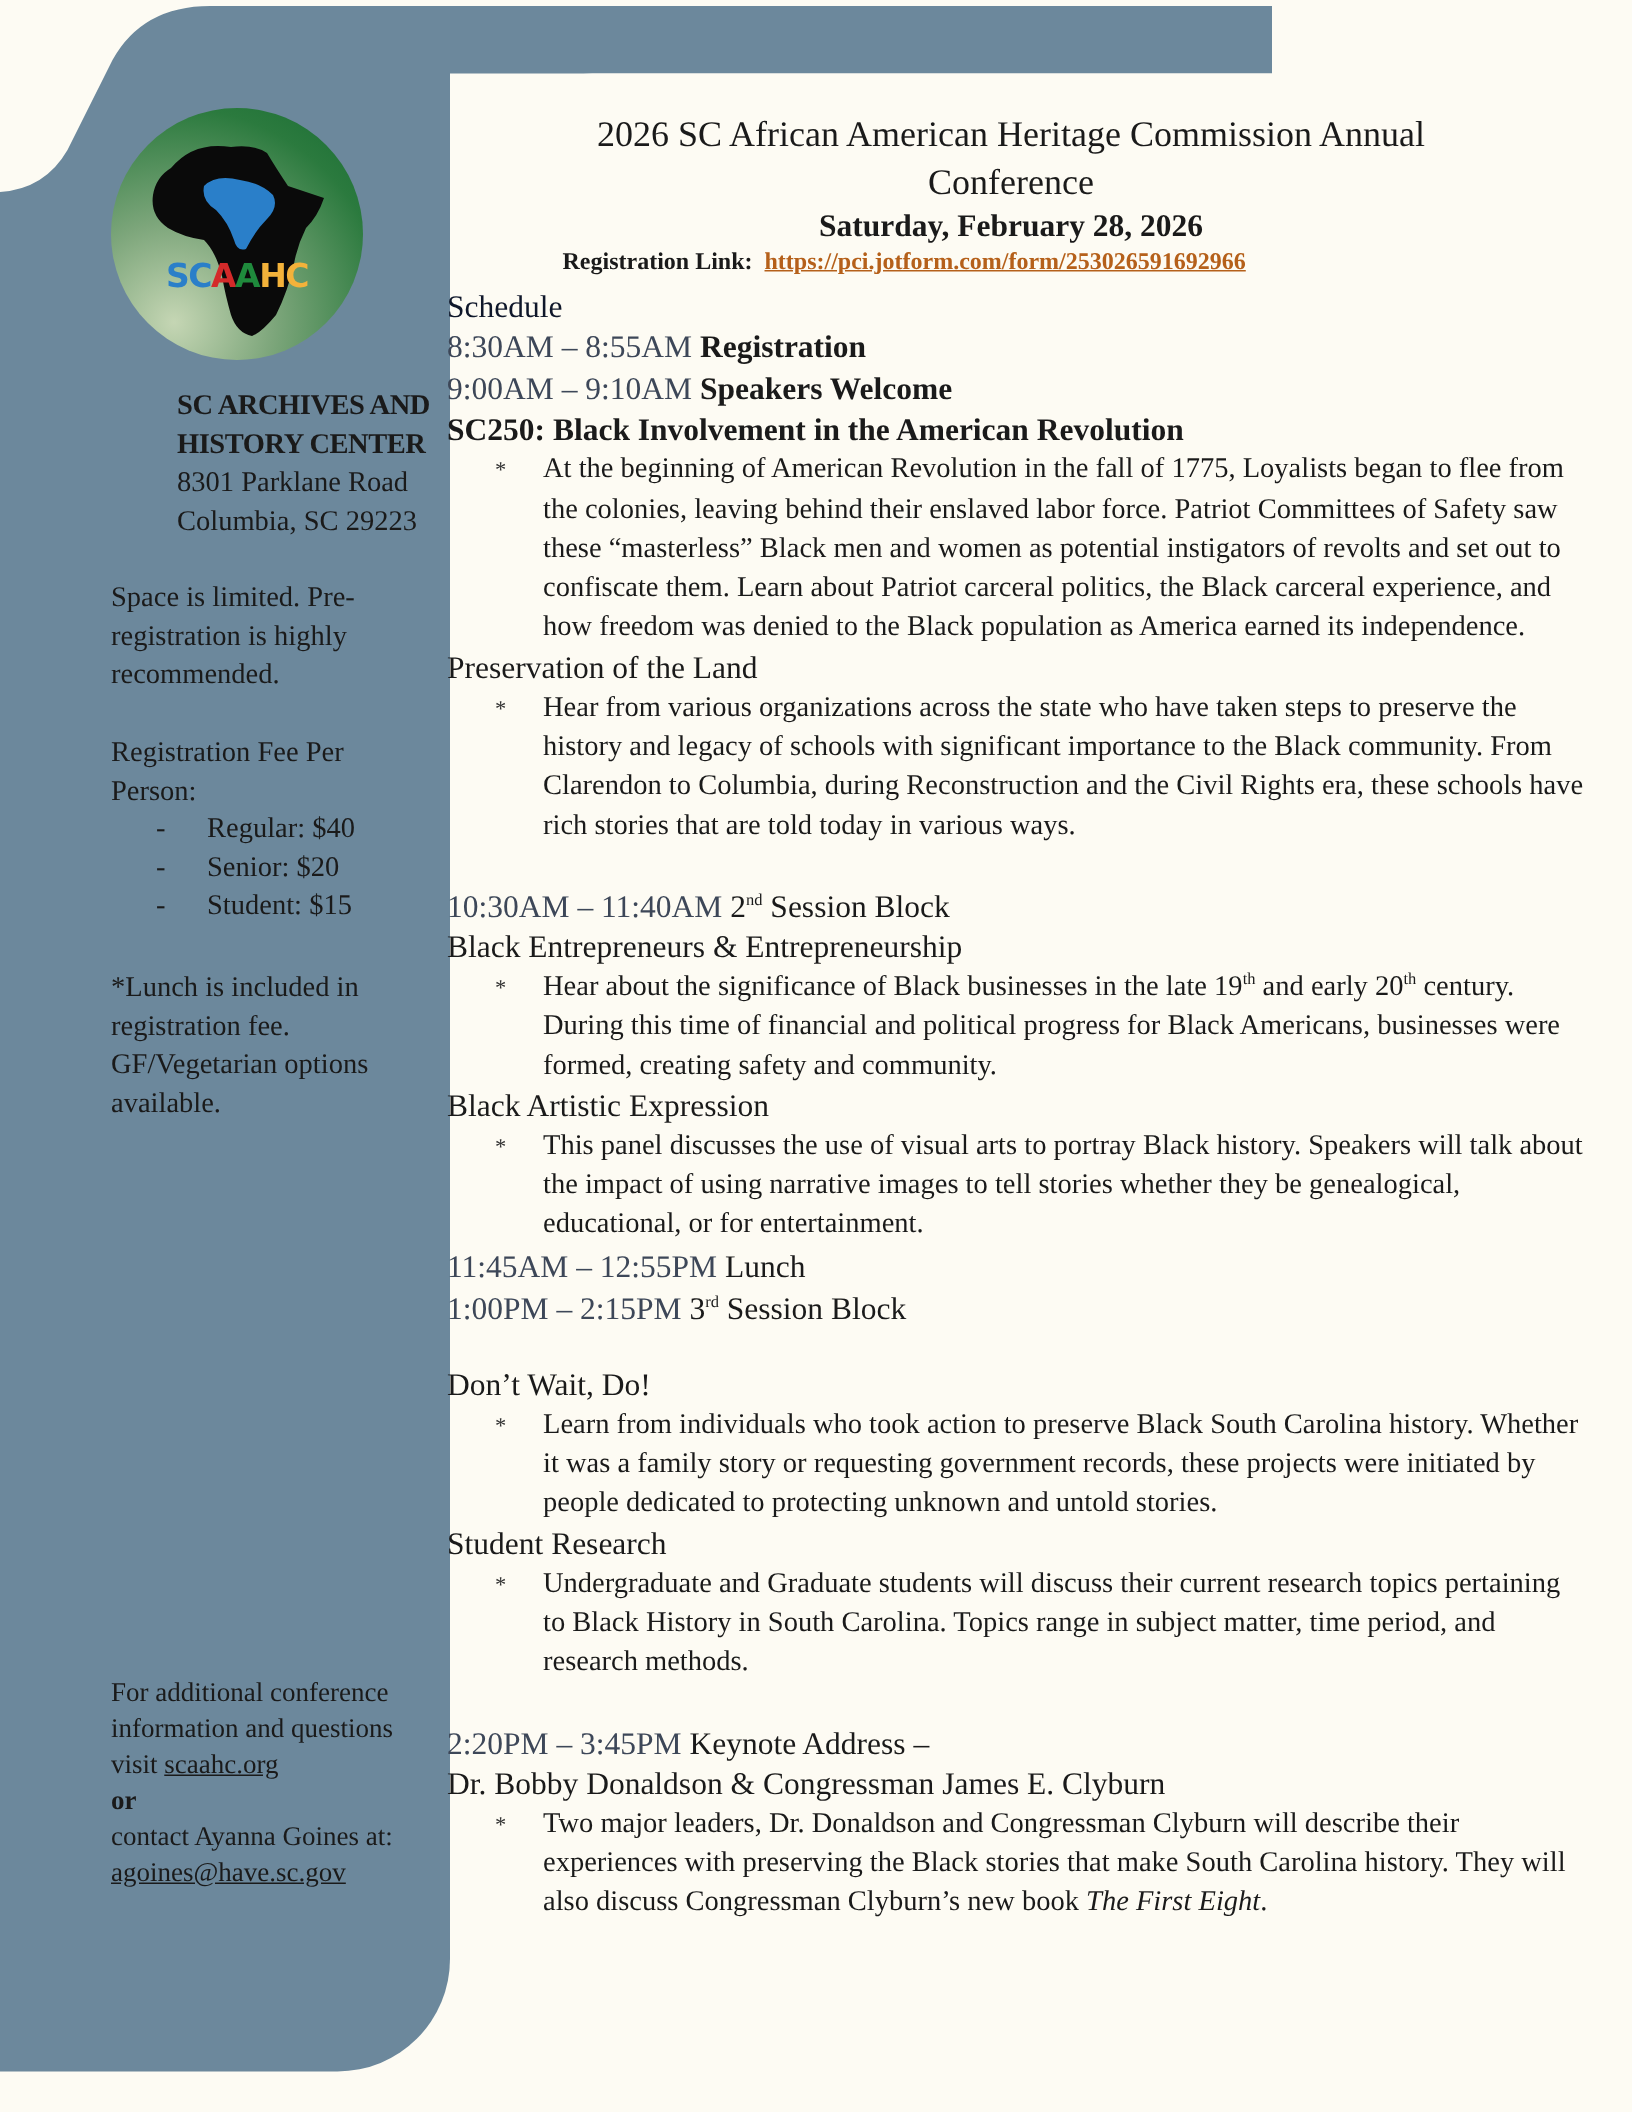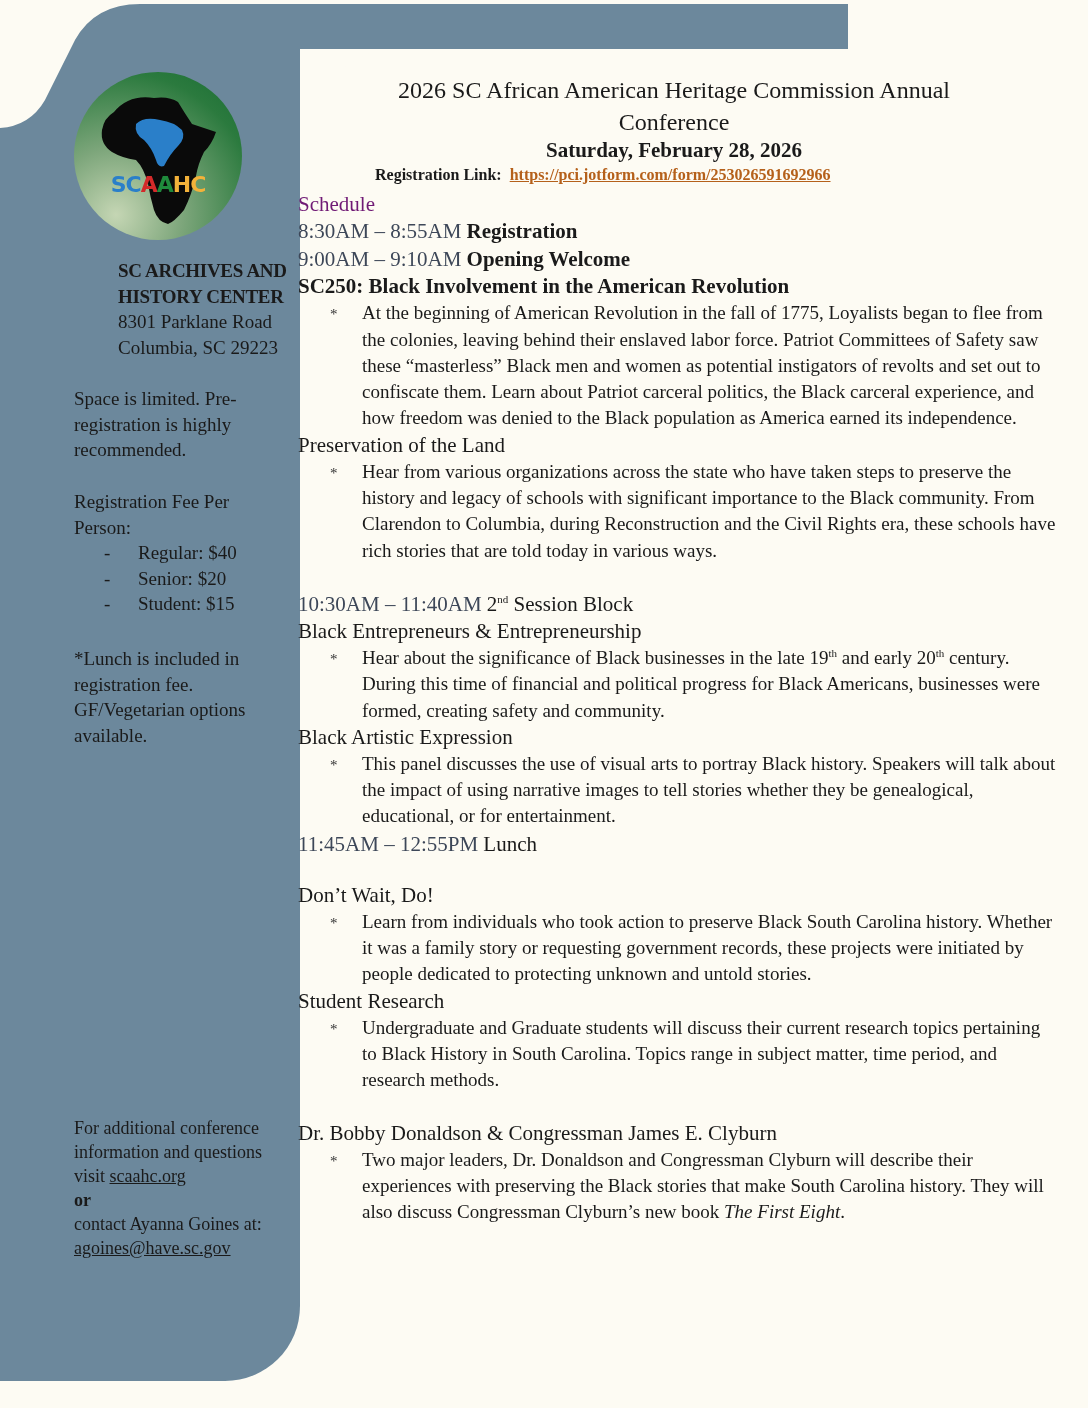"Schedule" .main .sched-head { color: #701a75 -> #0f172a }
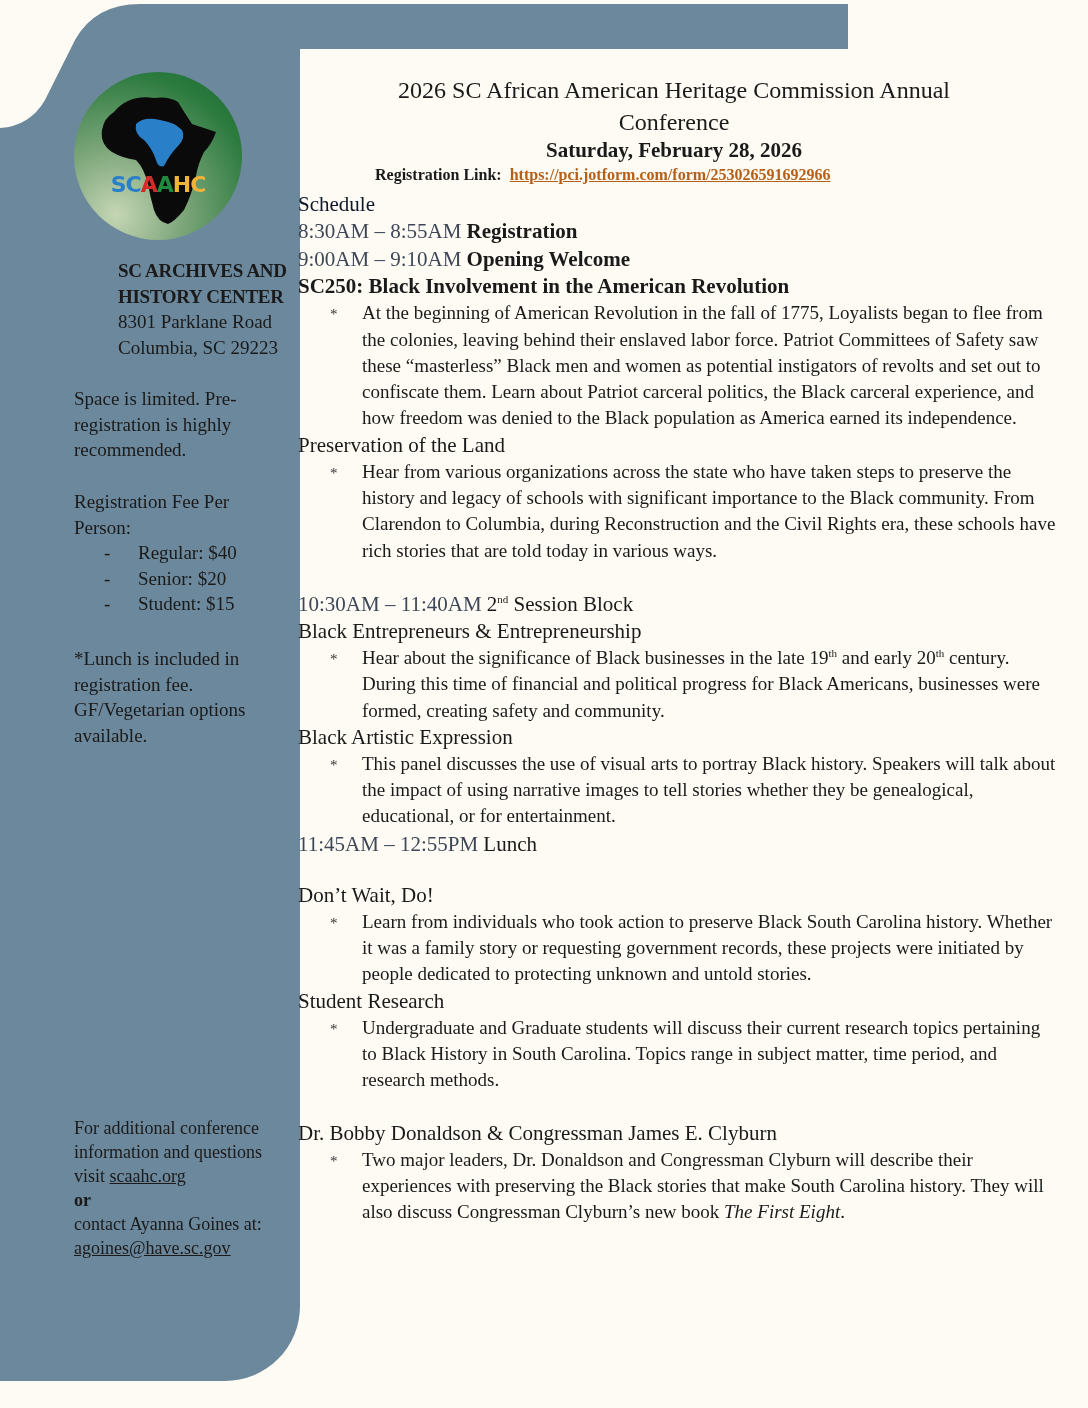"Opening Welcome" span.label { text: Opening -> Speakers }
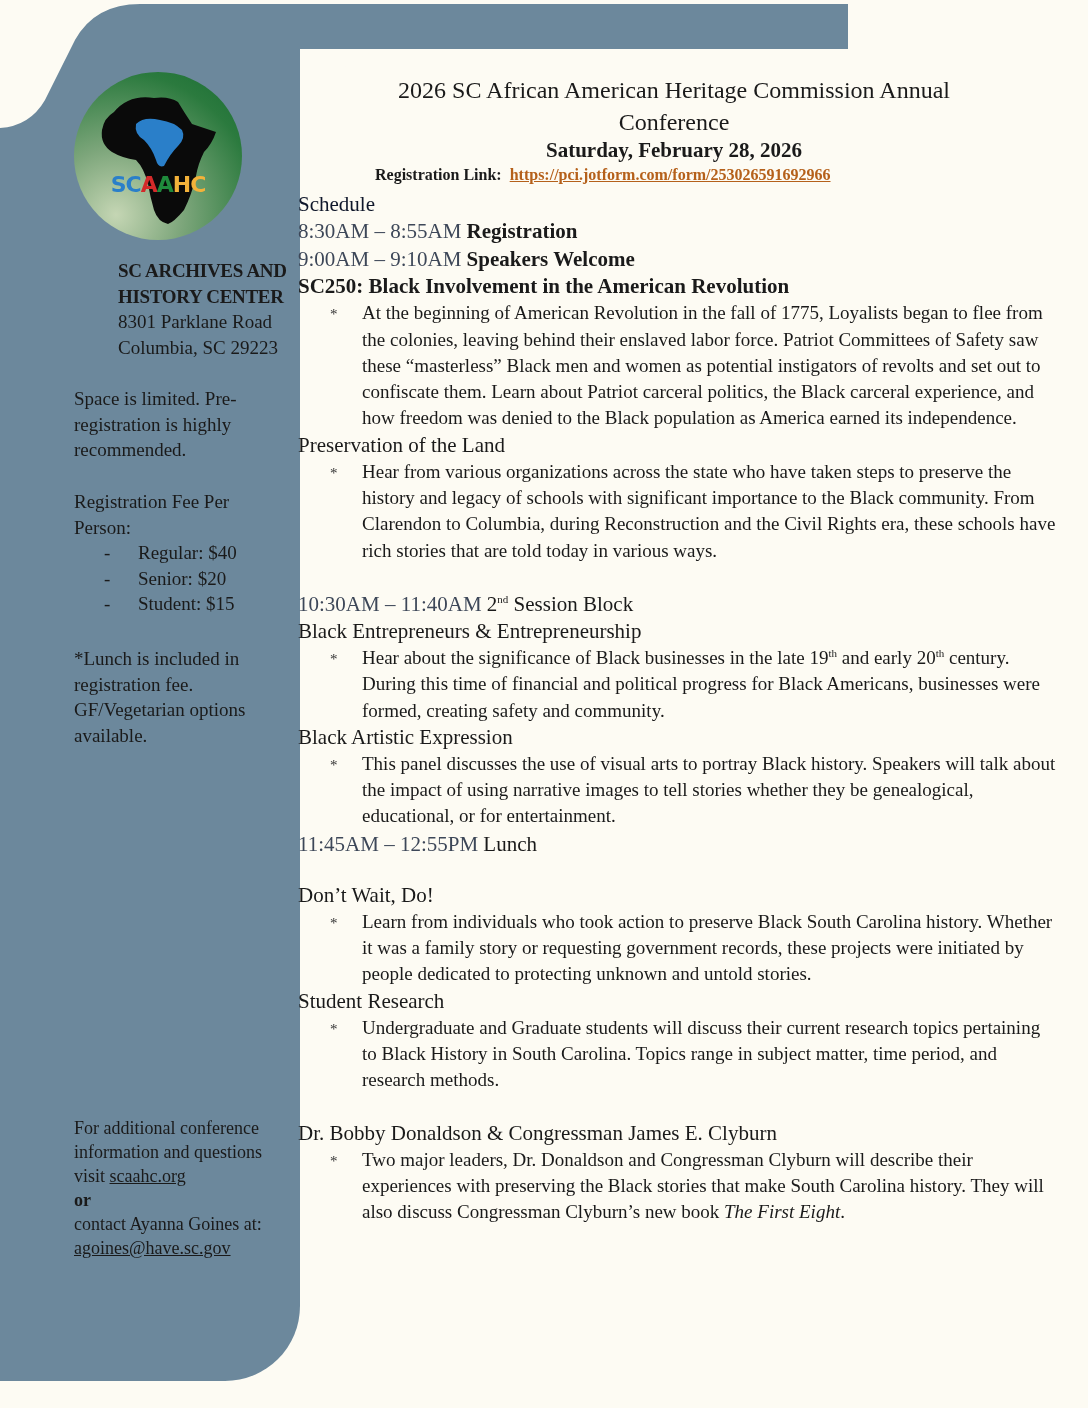"1:00PM – 2:15PM 3rd Session" div.line { html: none -> <div><span>1:00PM – 2:15PM </span><span><span>3</span><sup>rd</sup><span> Session Block</span></span></div> }
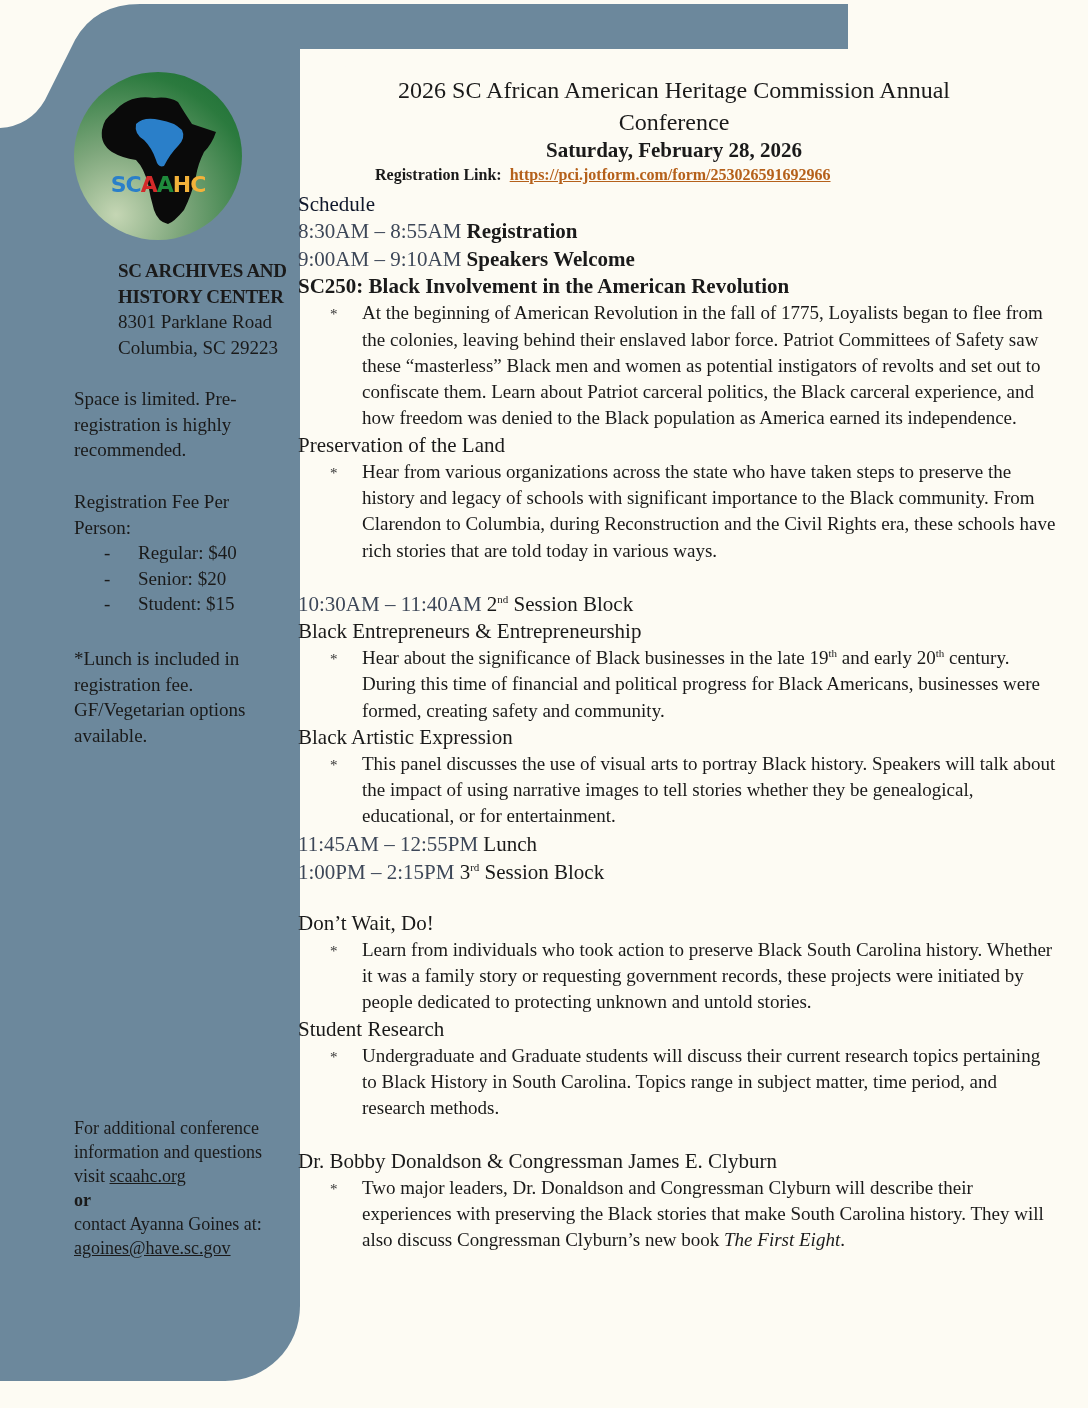"2:20PM – 3:45PM Keynote Address" div.line { html: none -> <div><span>2:20PM – 3:45PM </span><span>Keynote Address –</span></div> }
